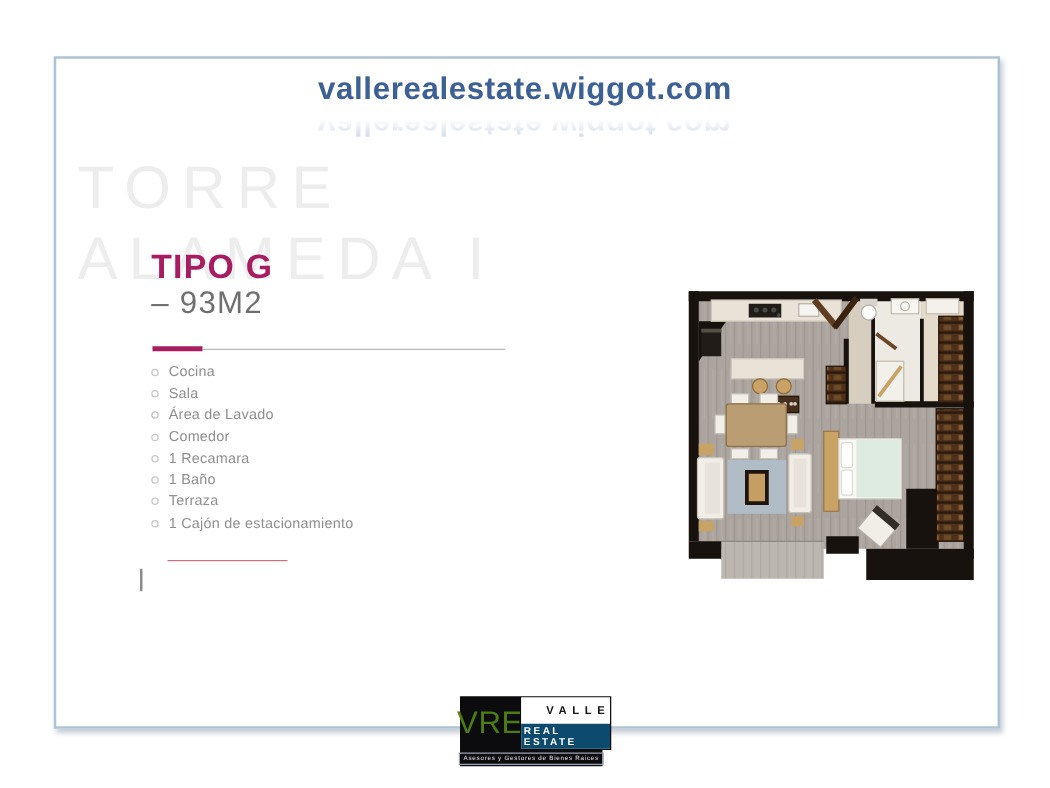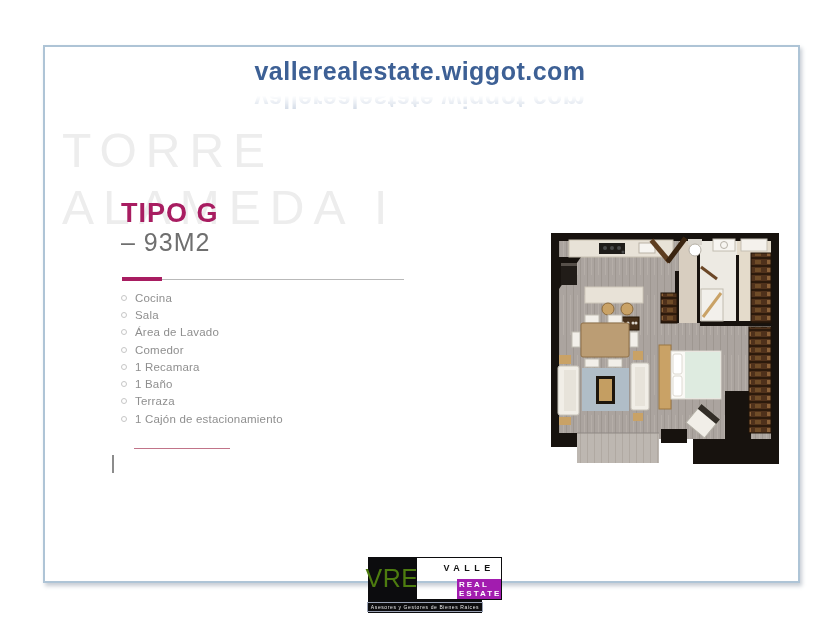"REAL ESTATE" .logo-realestate { background: #a21caf -> #0c4a6e; margin-left: 40px -> none }
